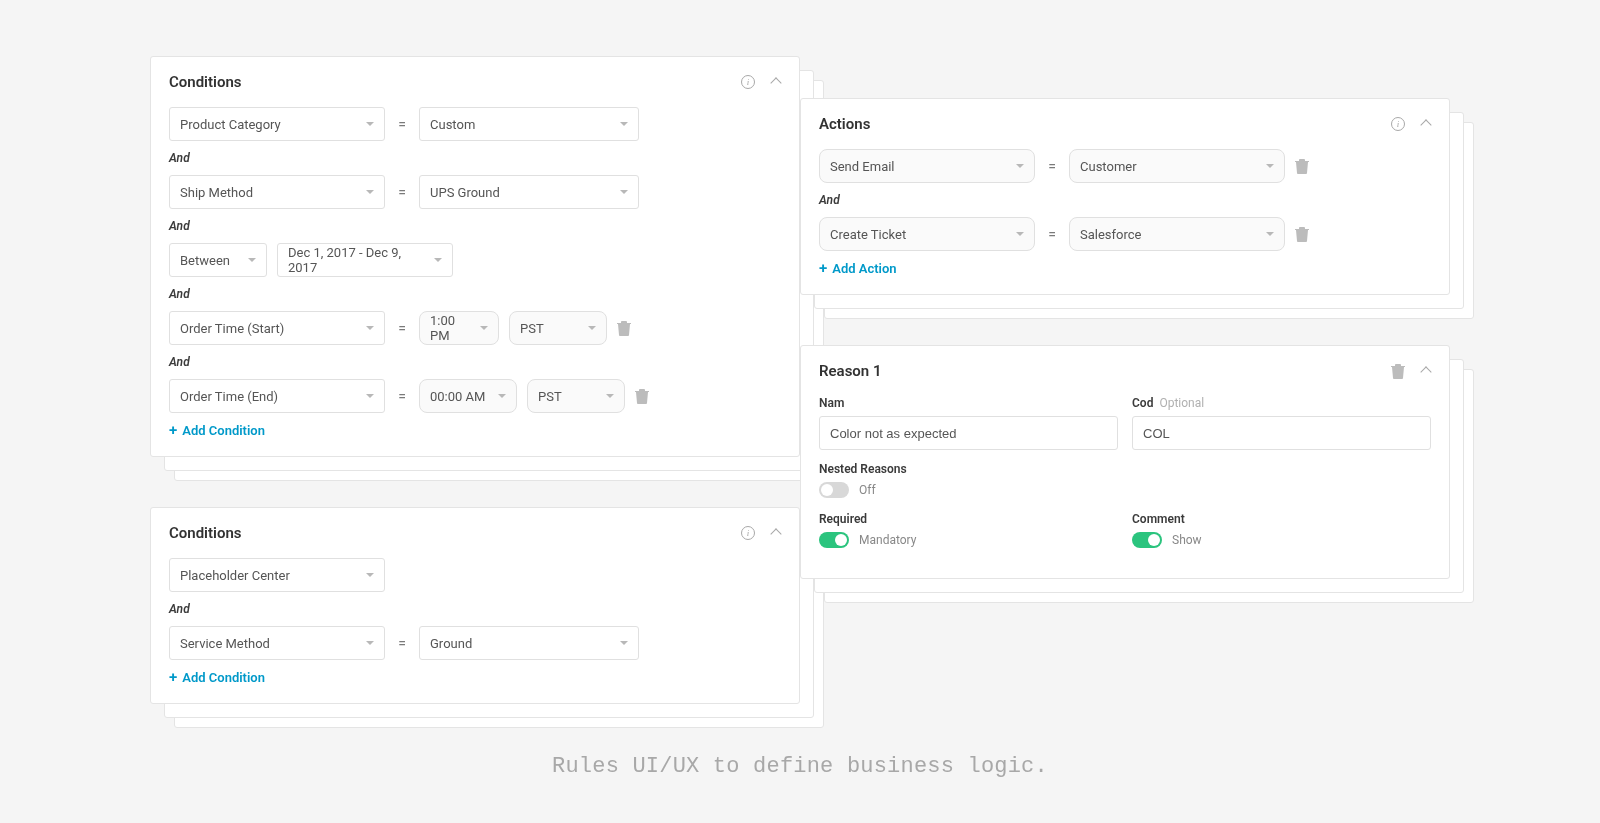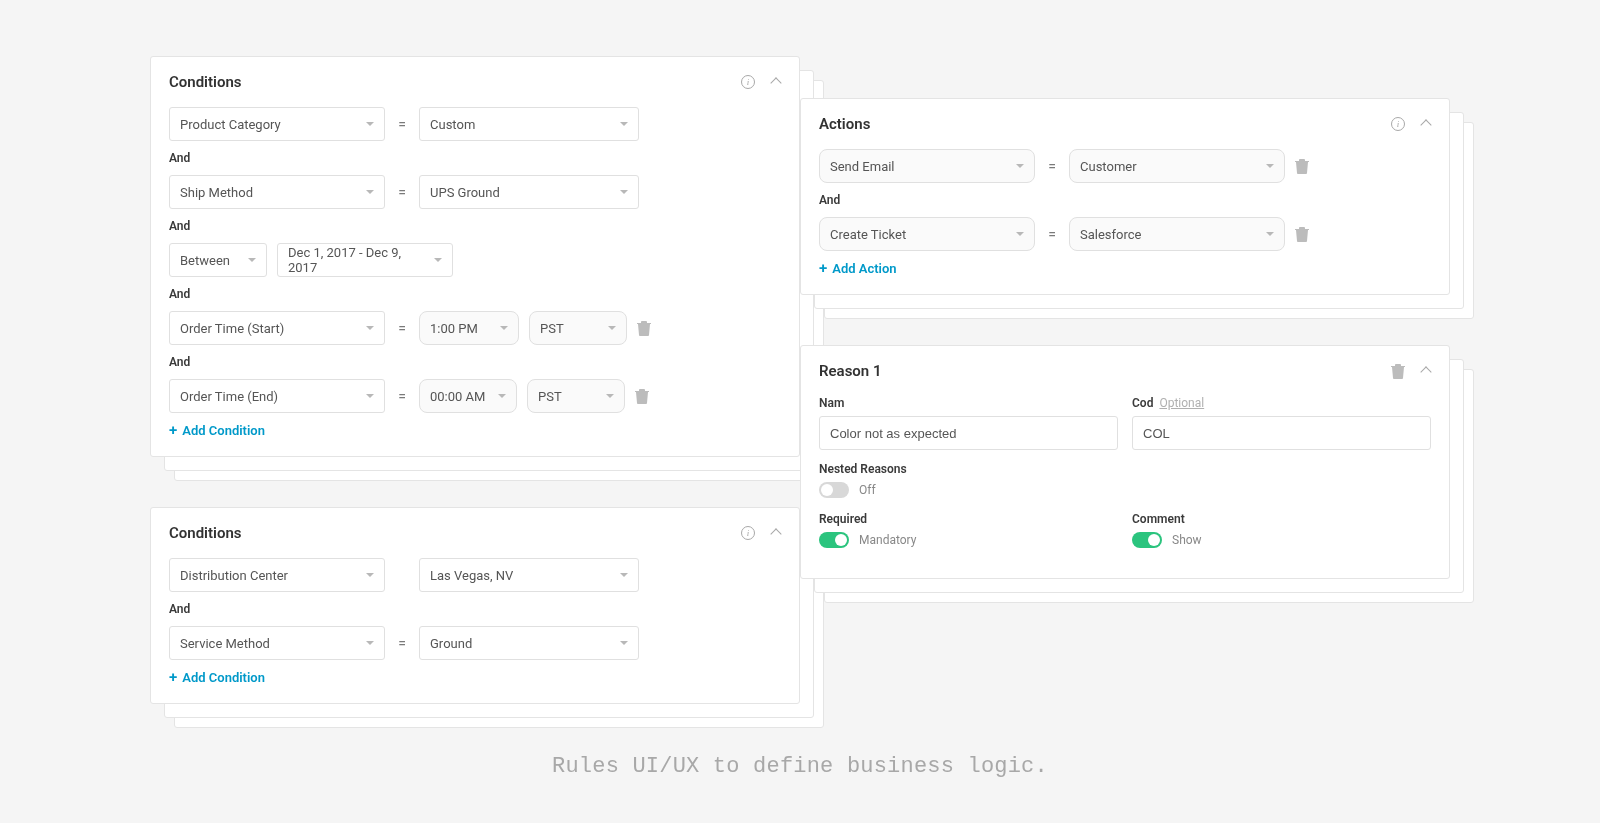"And" .and-label { font-style: none -> italic }
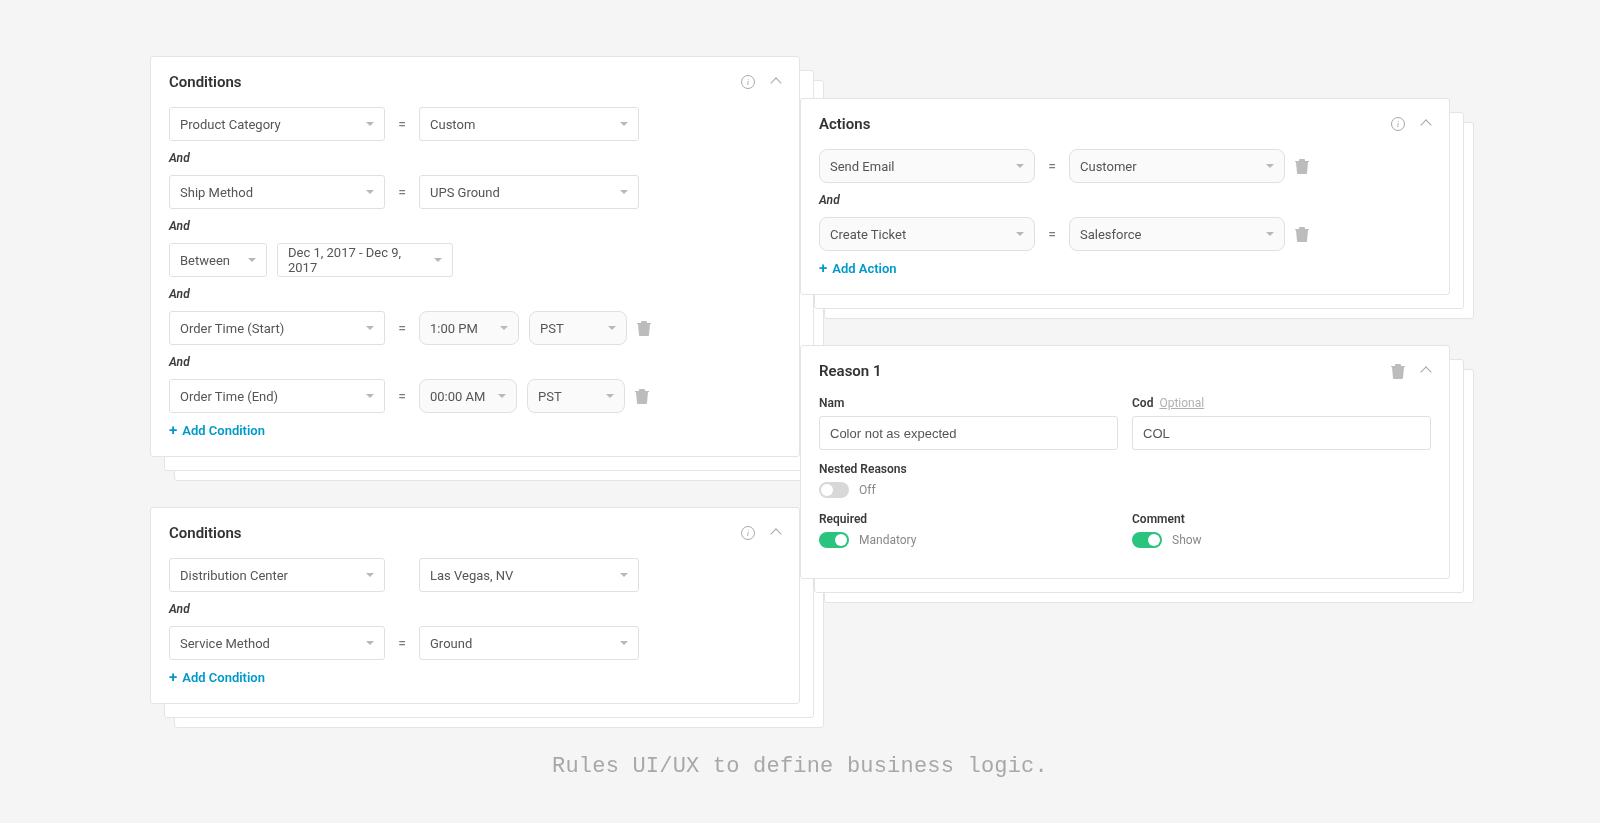"1:00 PM" div.select { width: 100px -> 80px }
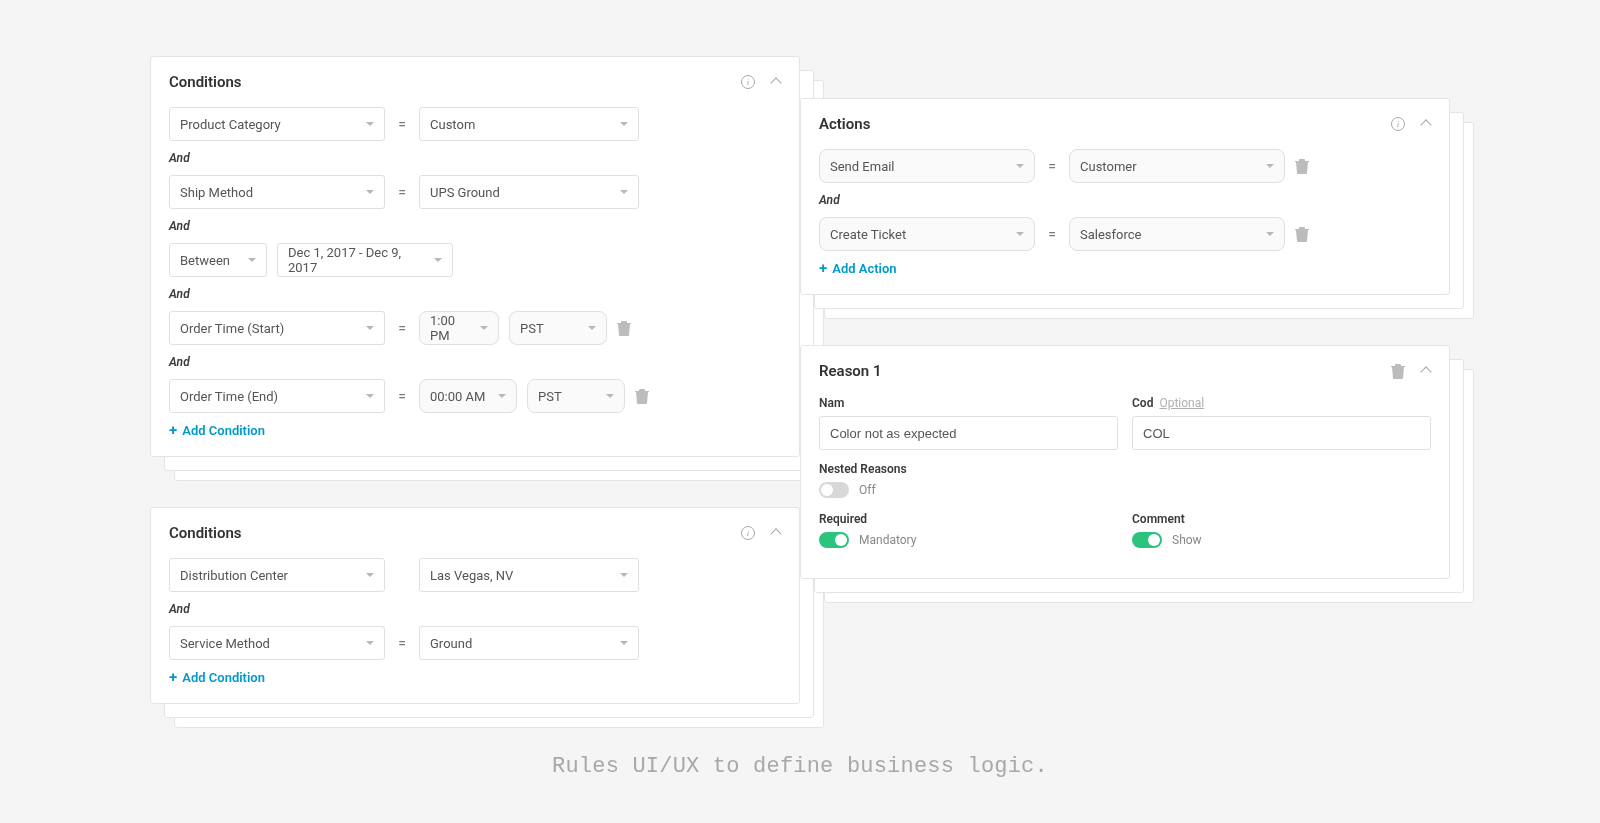"Optional" .field-label .opt { text-decoration: underline -> none }
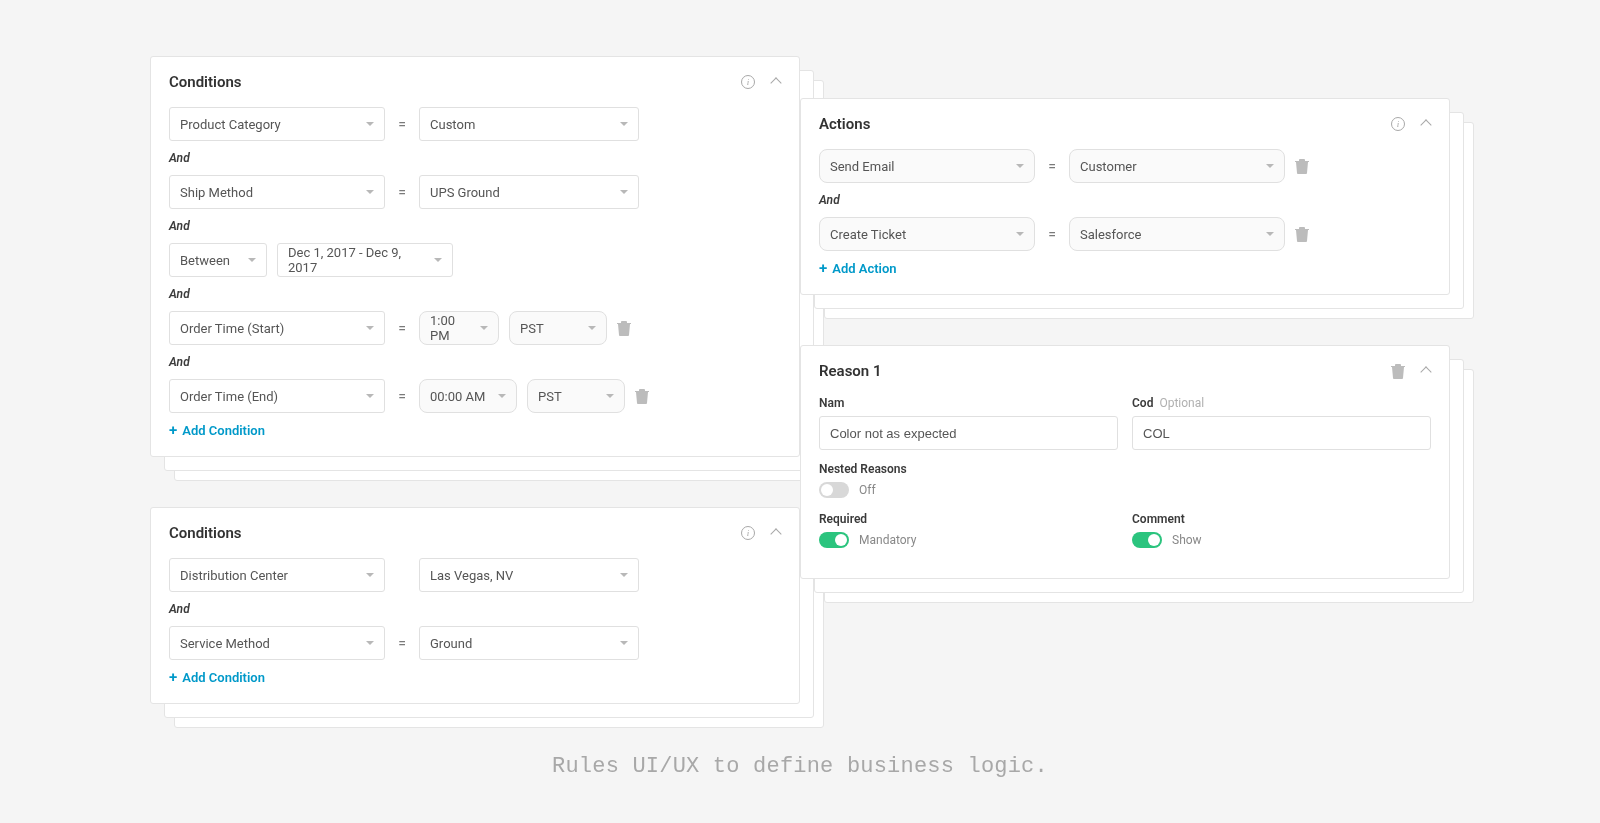"Distribution Center" span { text: Distribution -> Placeholder }
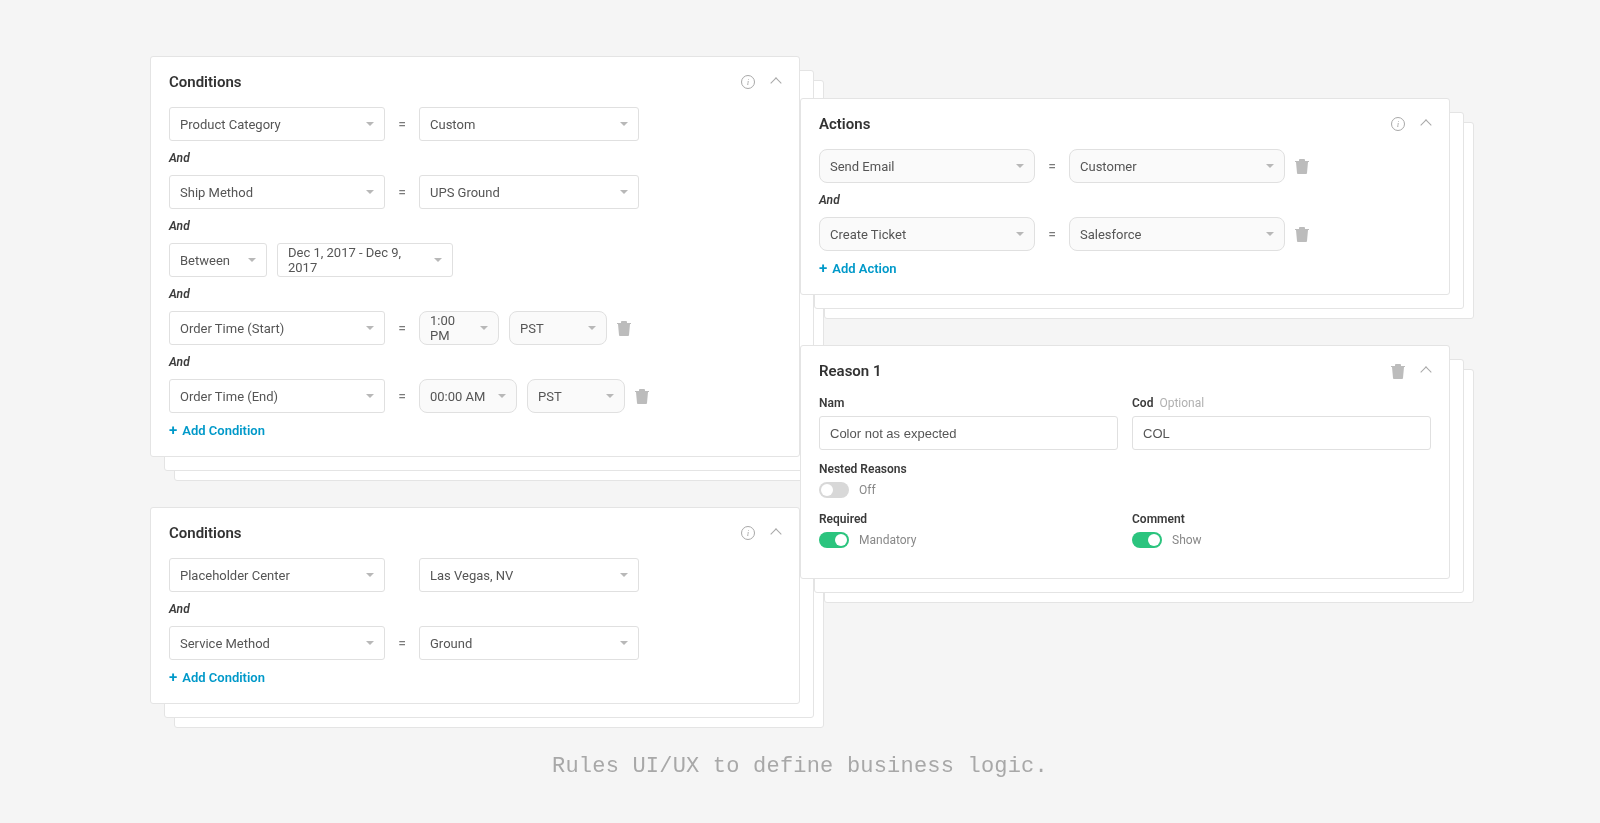"Las Vegas, NV" div.select { html: <div> <span>Las Vegas, NV</span> <div></div> </div> -> none }
